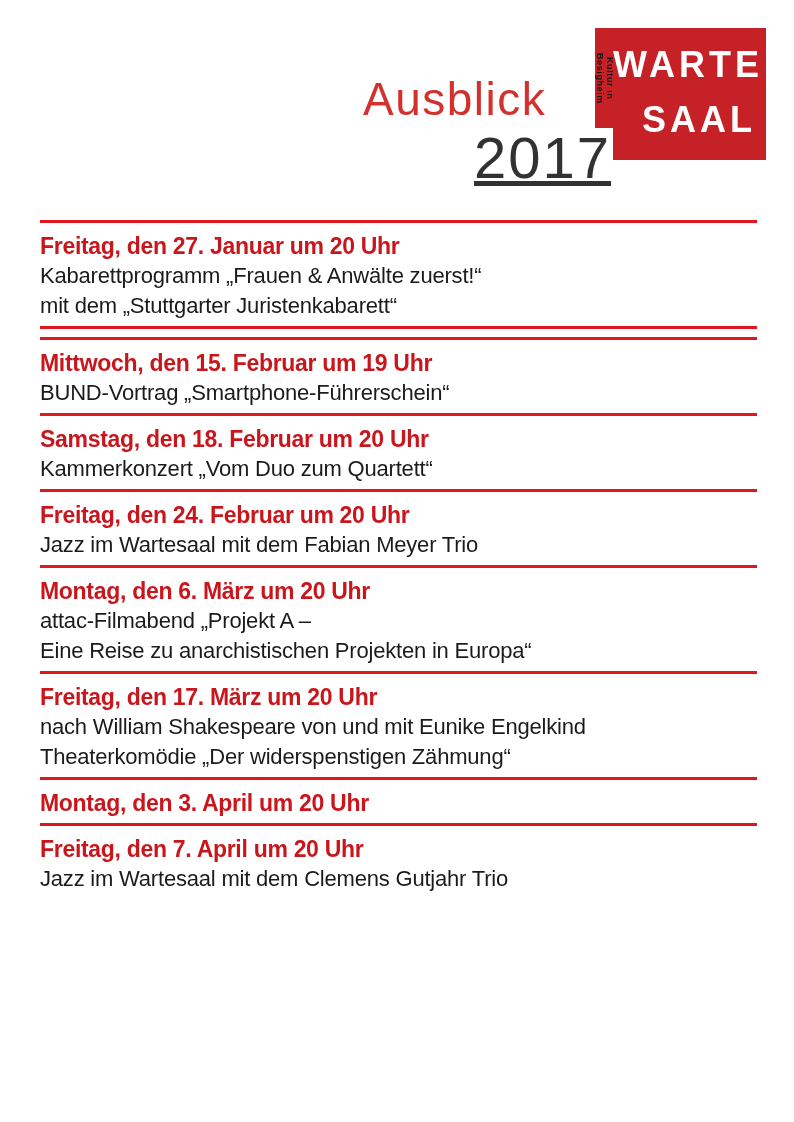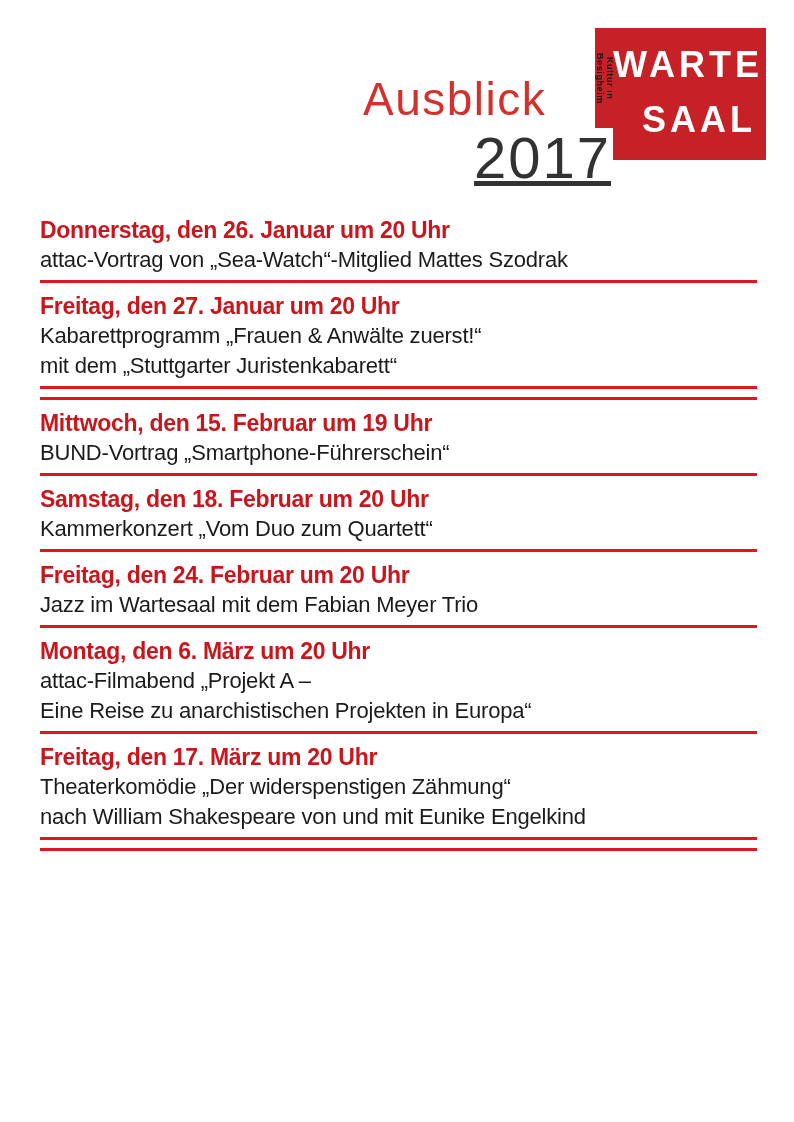"Donnerstag, den 26. Januar um" div.event { html: <div> <div>Donnerstag, den 26. Januar um 20 Uhr</div> <div>attac-Vortrag von „Sea-Watch“-Mitglied Mattes Szodrak</div> </div> -> none }
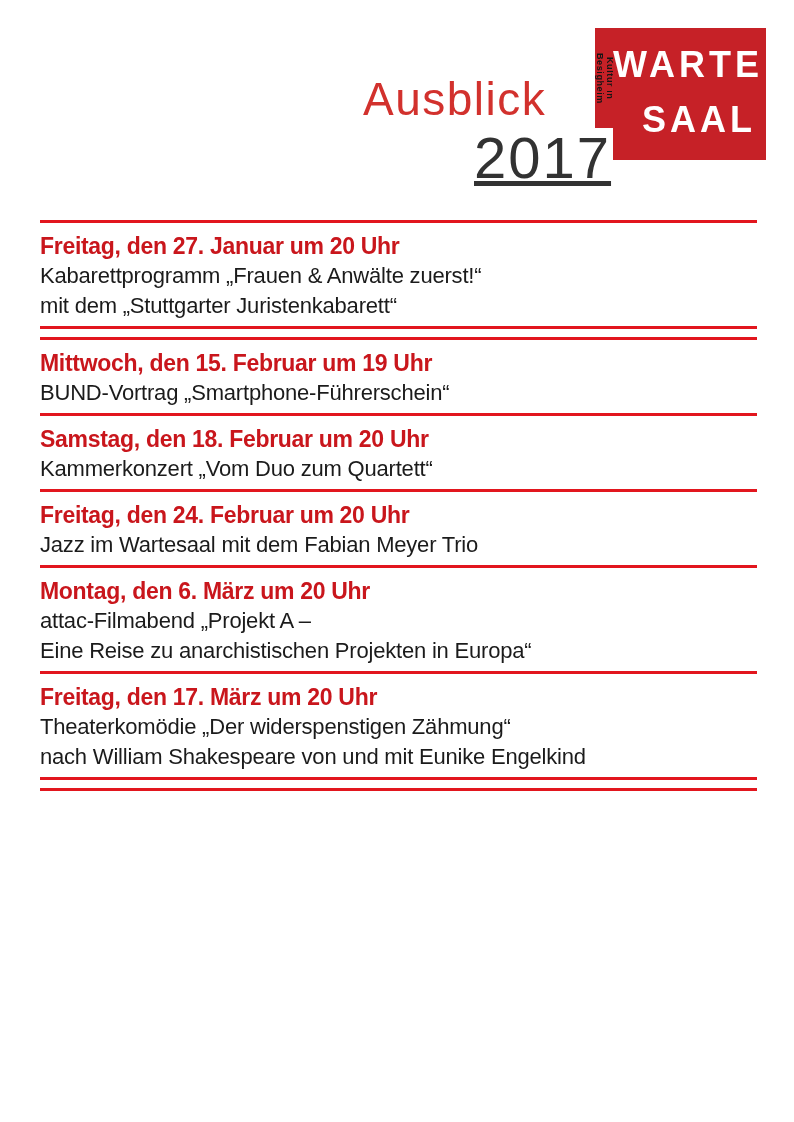"Theaterkomödie „Der widerspenstigen" div.event-line { order: before "nach William Shakespeare von und" -> after "nach William Shakespeare von und" }
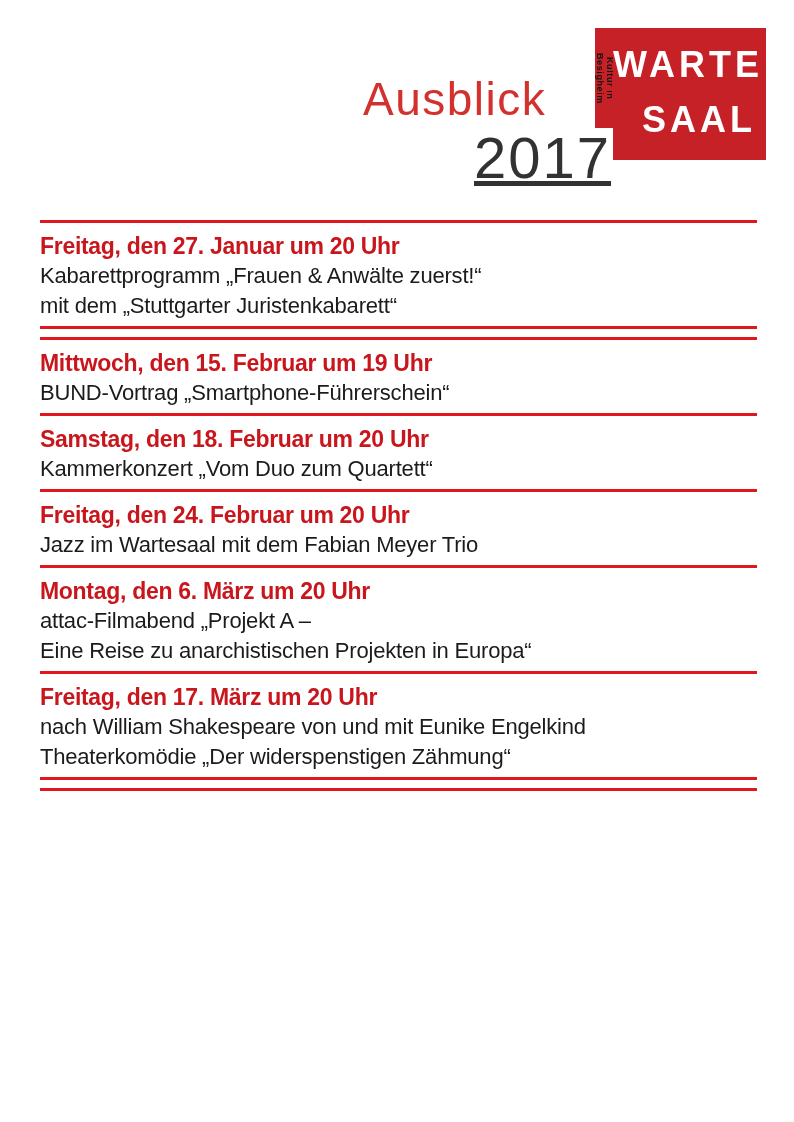"Montag, den 3. April um" div.event-heading { html: none -> <div>Montag, den 3. April um 20 Uhr</div> }
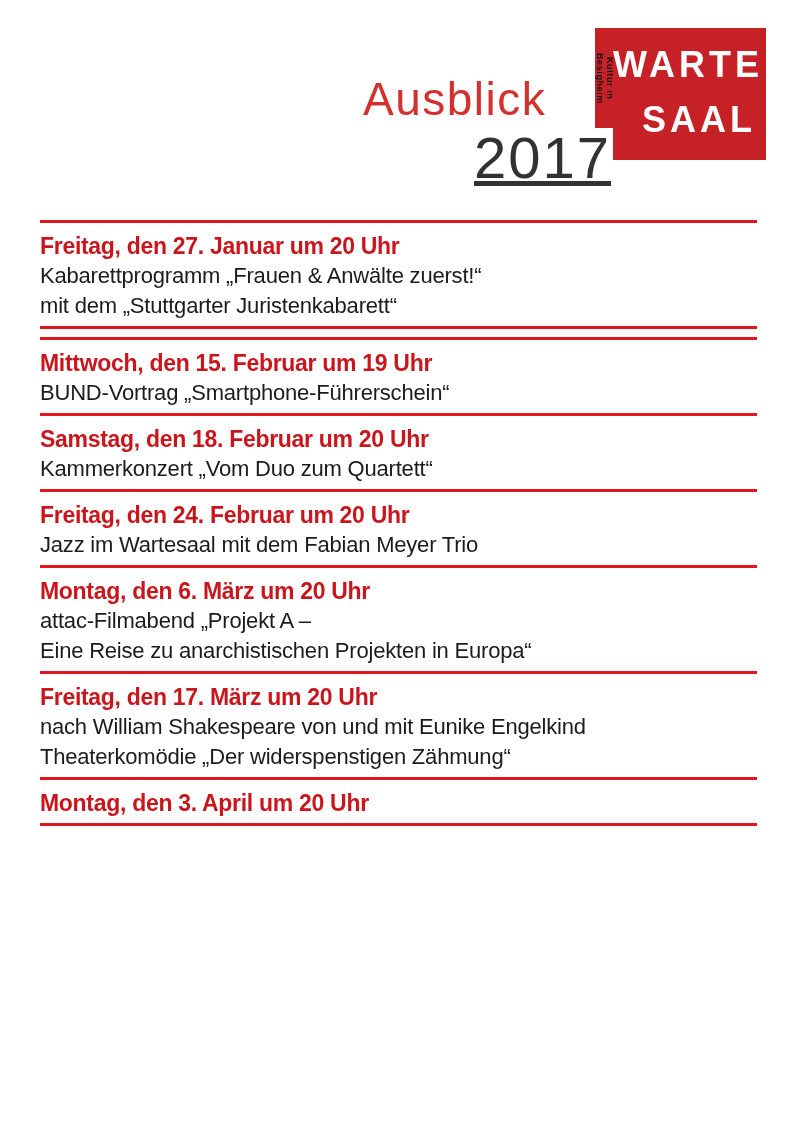"Freitag, den 7. April um" div.event { html: none -> <div> <div>Freitag, den 7. April um 20 Uhr</div> <div>Jazz im Wartesaal mit dem Clemens Gutjahr Trio</div> </div> }
